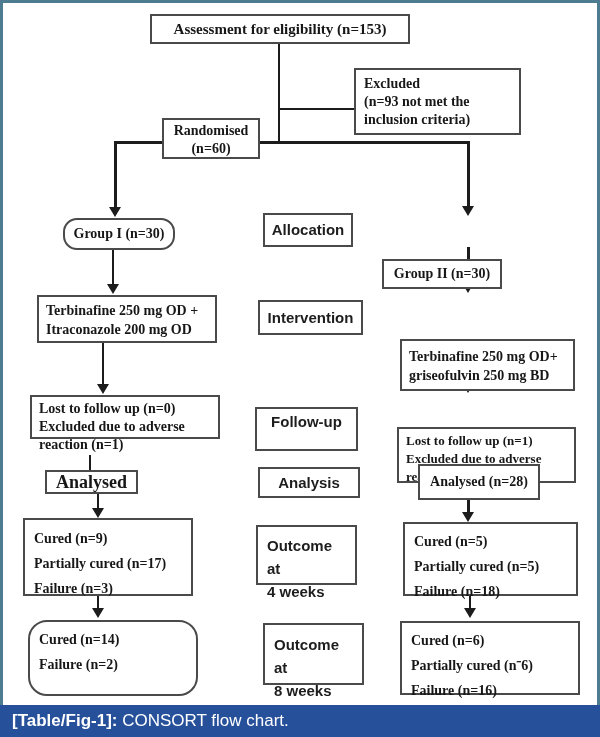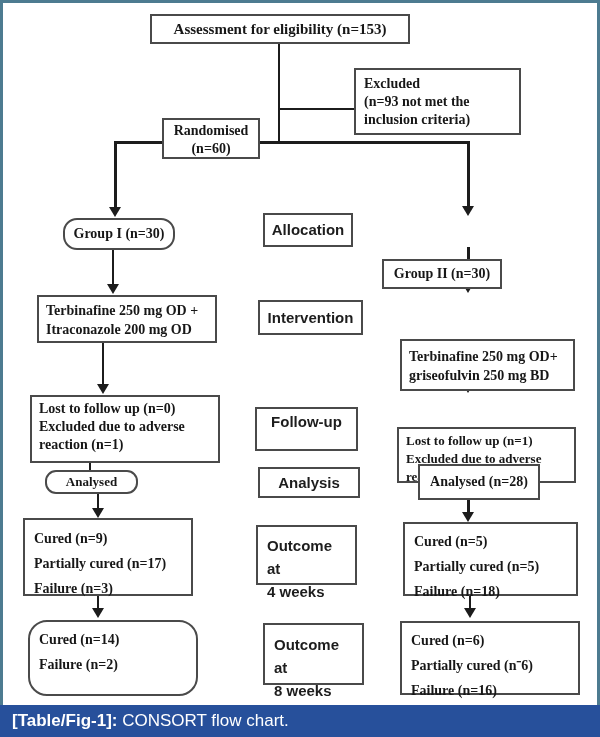"Lost to follow up (n=0)" div.box { height: 68px -> 44px }
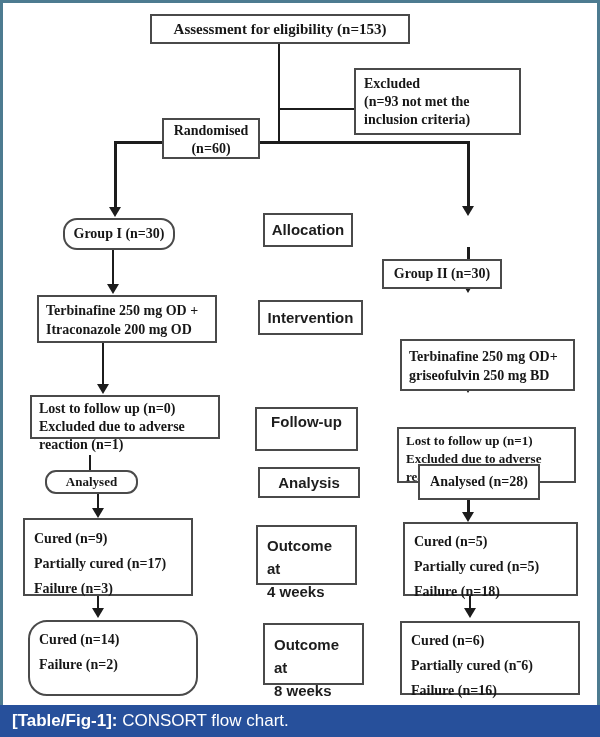"Analysed" div.box { border-radius: 11px -> none; font-size: 13px -> 18px }
